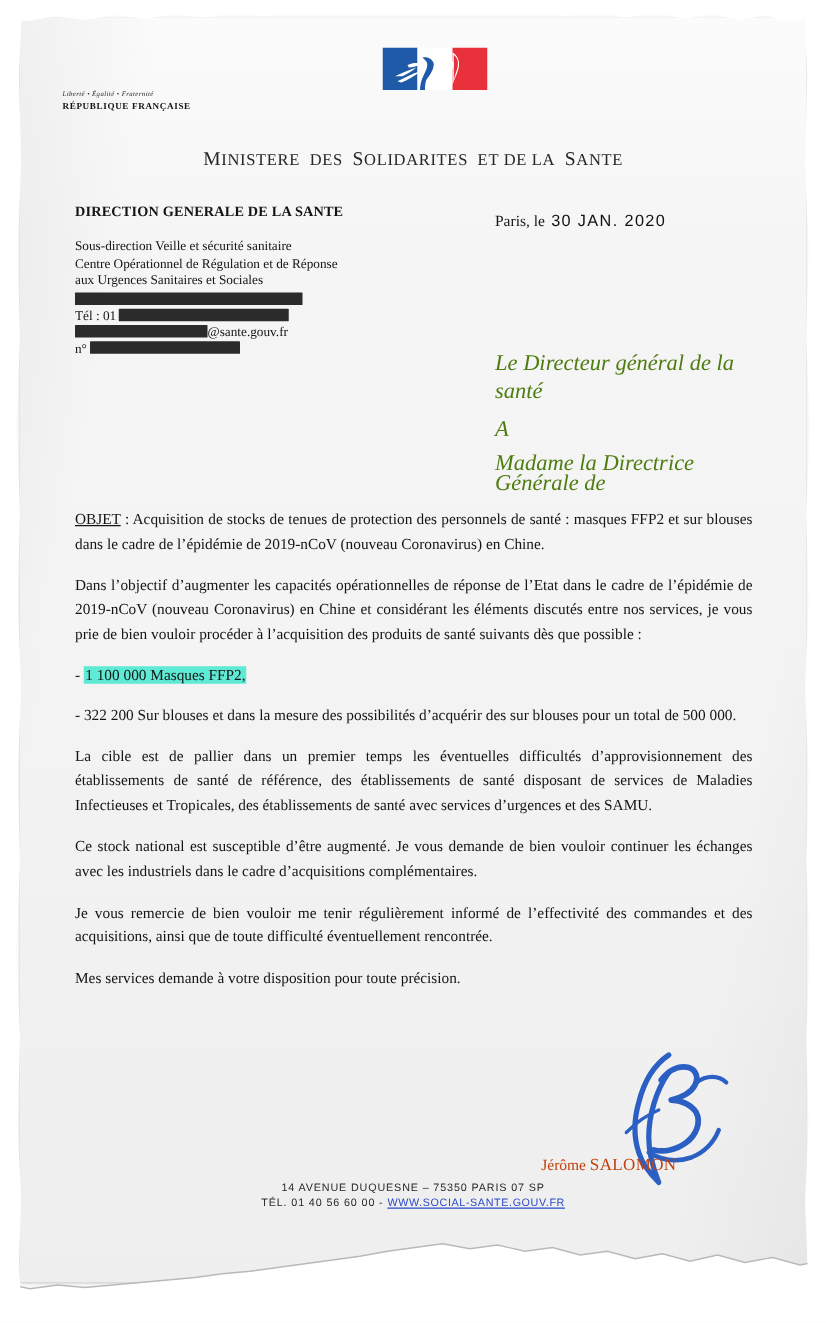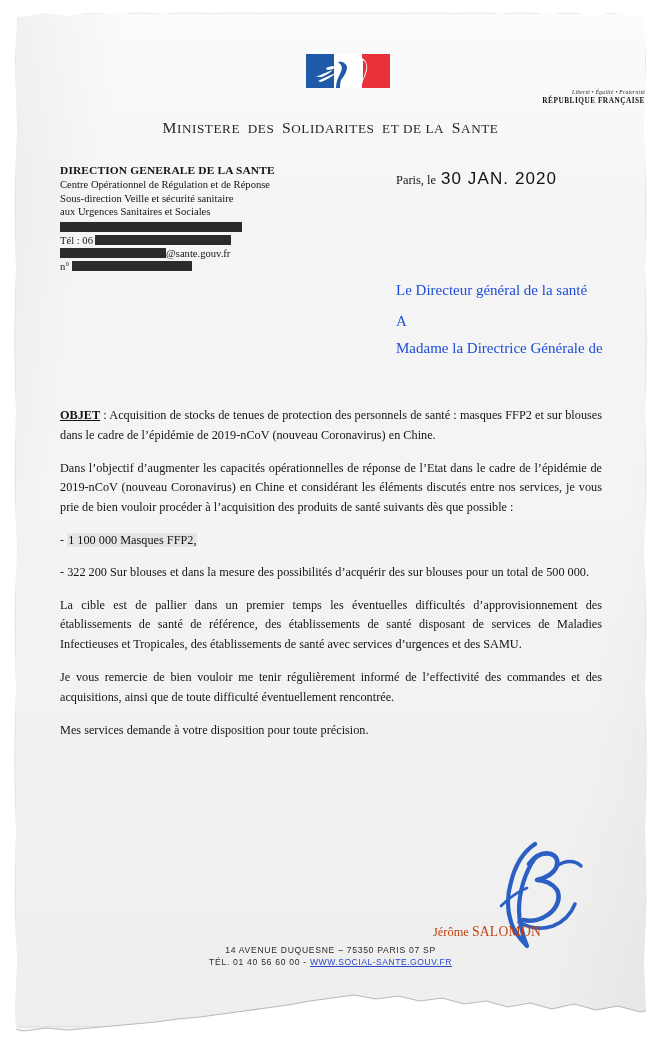"RÉPUBLIQUE FRANÇAISE" #logo-block { text-align: right -> left; top: 40px -> 24px }
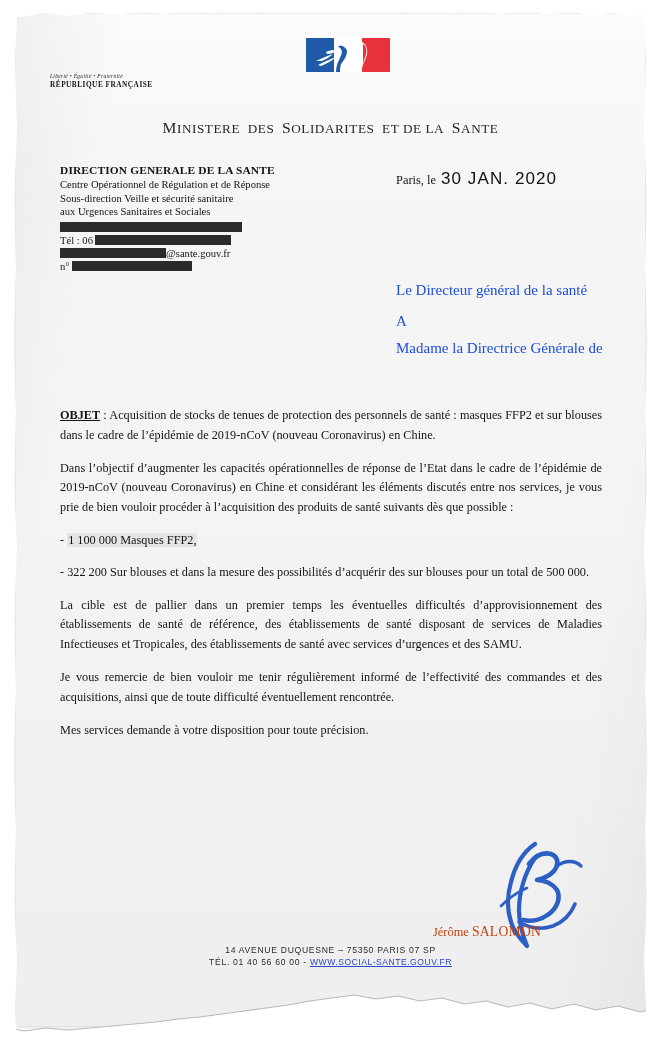"DIRECTION GENERALE DE LA SANTE" #letterhead .dgs { margin-bottom: 1px -> 14px }
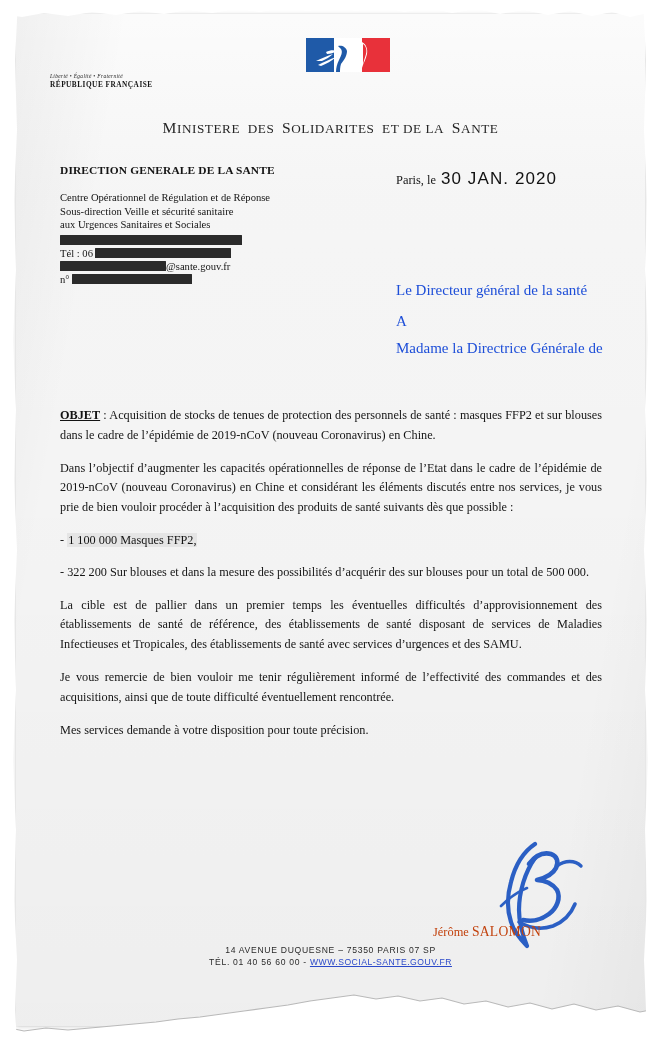"30 JAN. 2020" #date-stamp { font-size: 17px -> 13px }
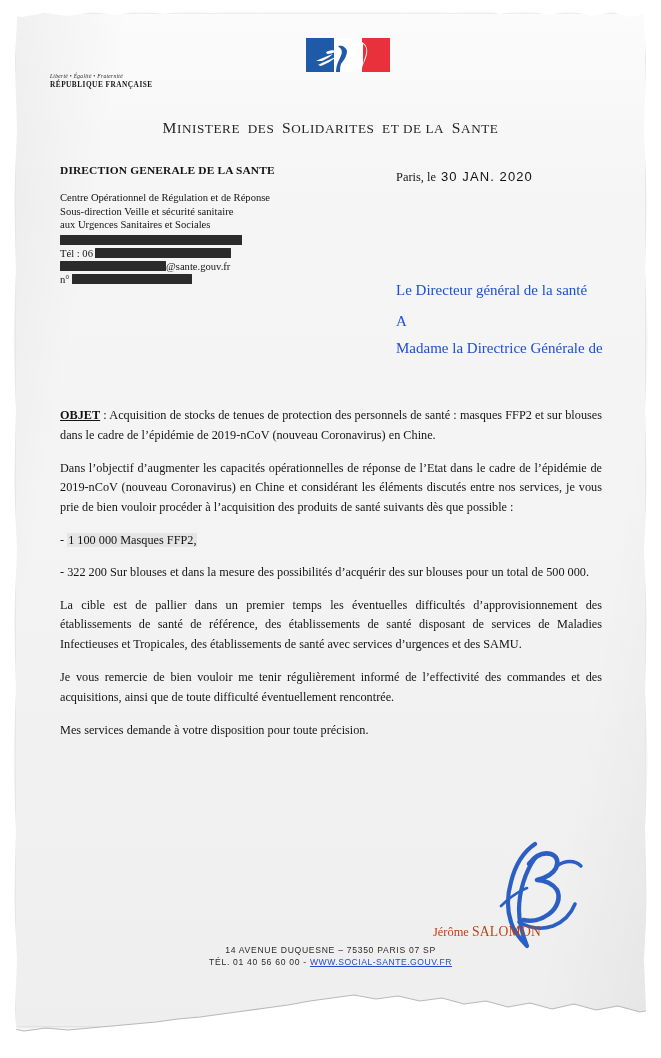"Centre Opérationnel de Régulation et" div { order: before "Sous-direction Veille et sécurité" -> after "Sous-direction Veille et sécurité" }
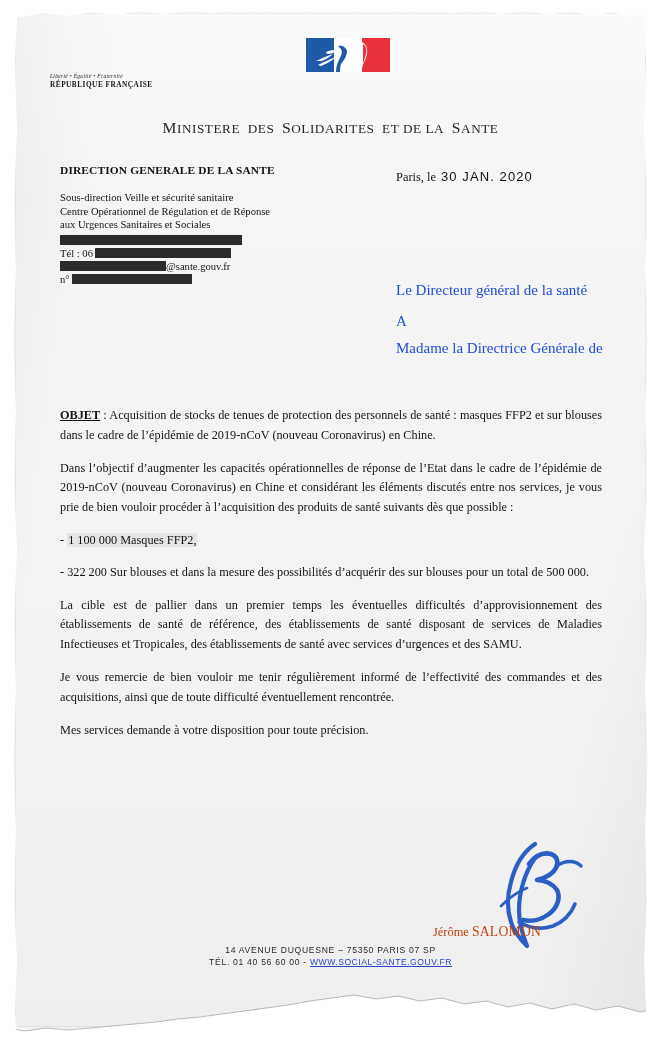"Tél : 06" span { text: 06 -> 01 }
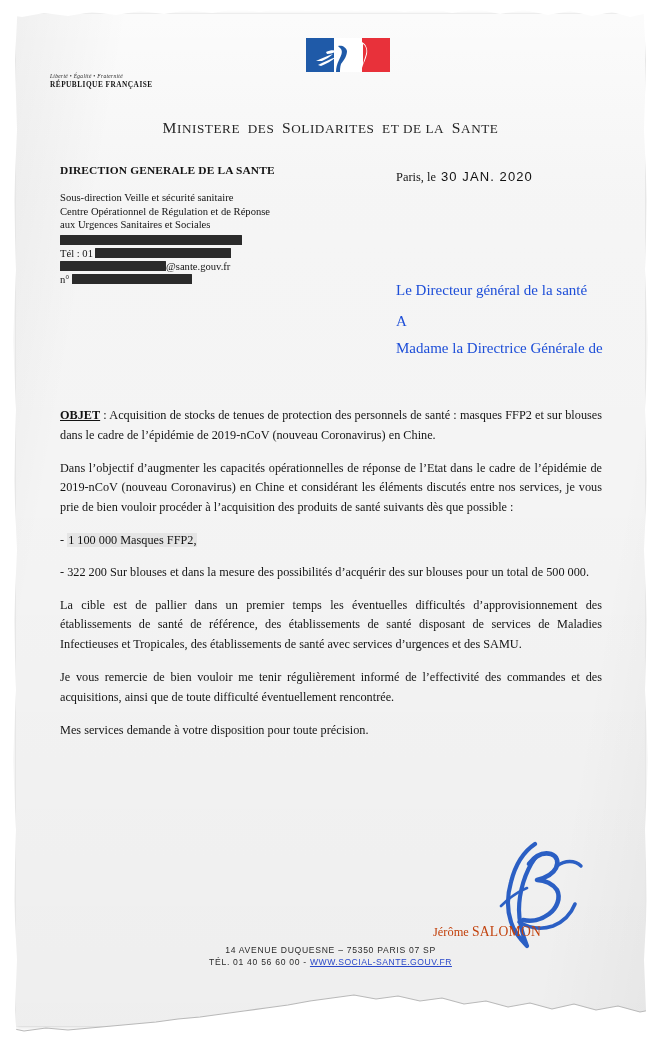"Le Directeur général de la" #addressee { color: #1d4ed8 -> #4d7c0f; font-size: 15px -> 18px; font-style: none -> italic }
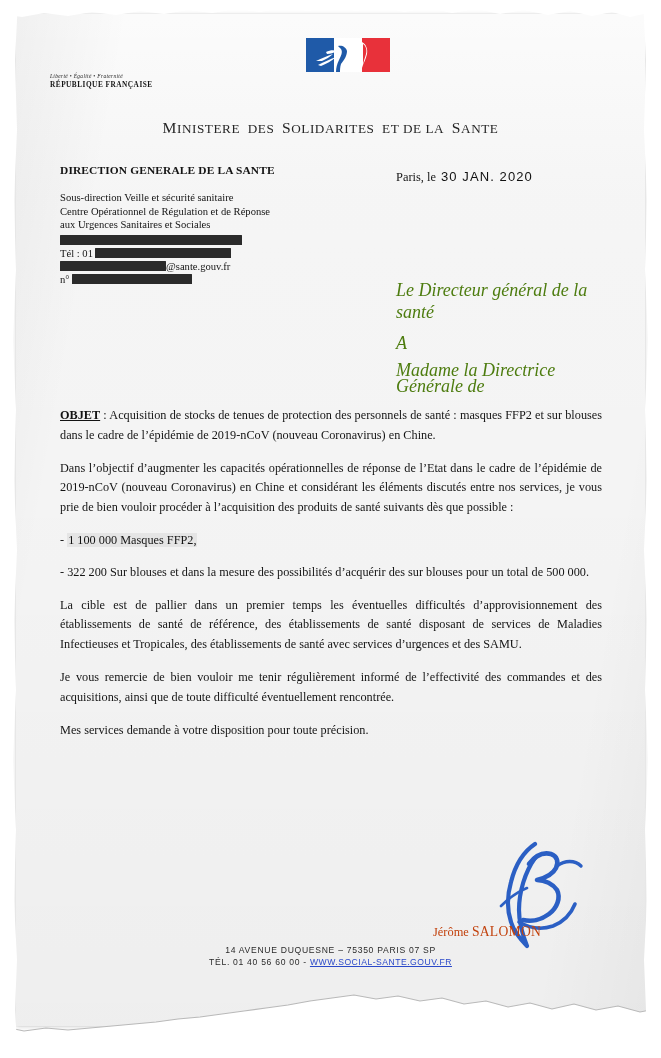"OBJET" .objet-label { font-weight: bold -> normal }
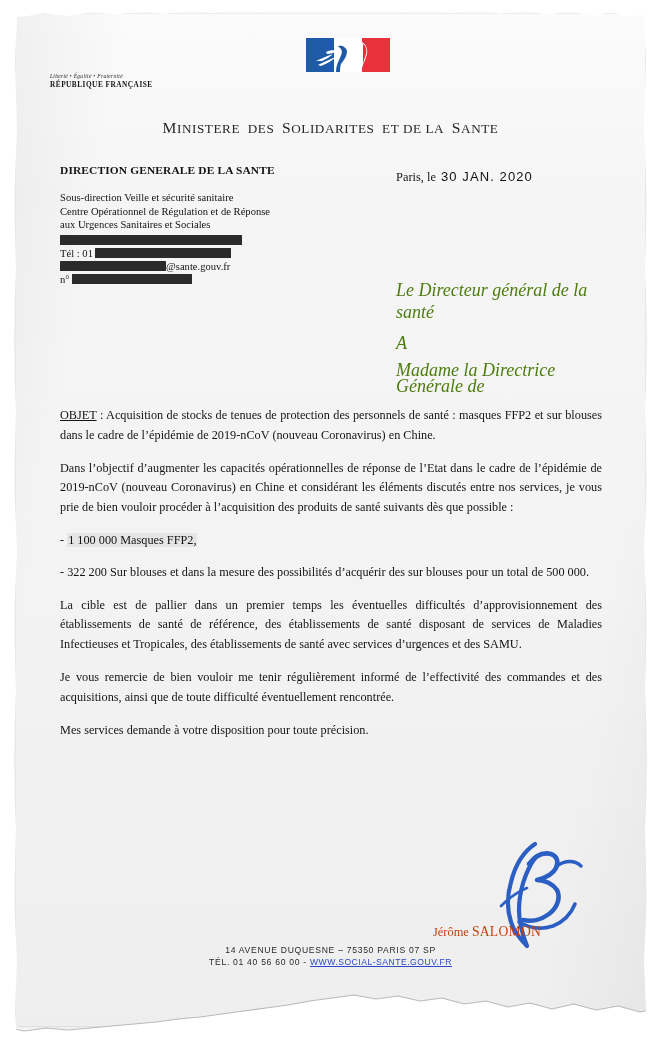"1 100 000 Masques FFP2," .hl { background: #e5e5e5 -> #5eead4 }
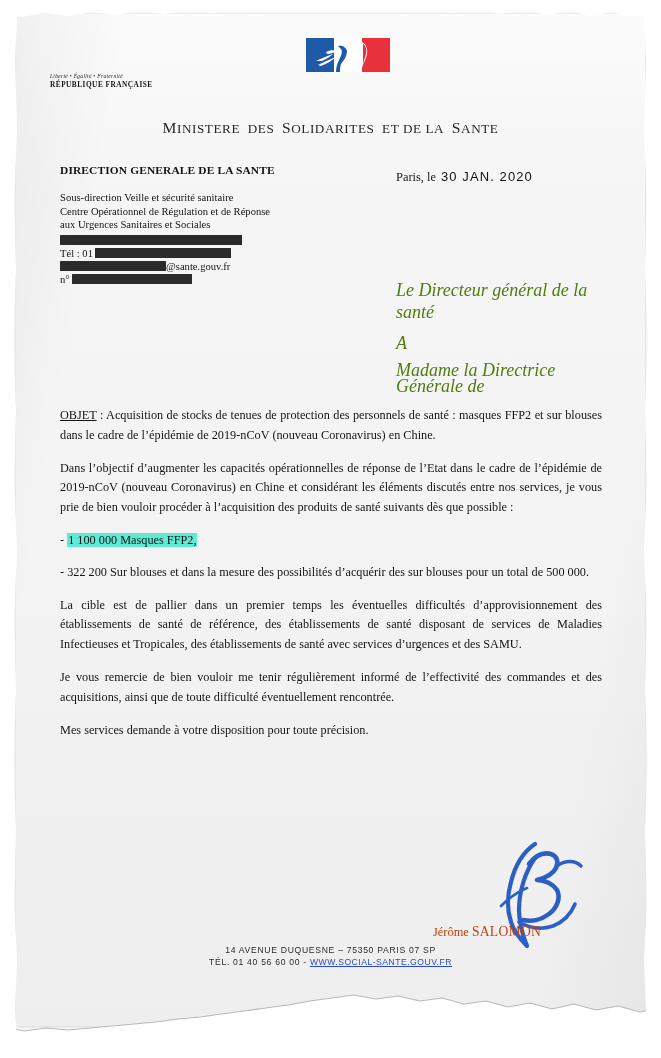"Ce stock national est susceptible" p { html: none -> <p>Ce stock national est susceptible d’être augmenté. Je vous demande de bien vouloir continuer les échanges avec les industriels dans le cadre d’acquisitions complémentaires.</p> }
